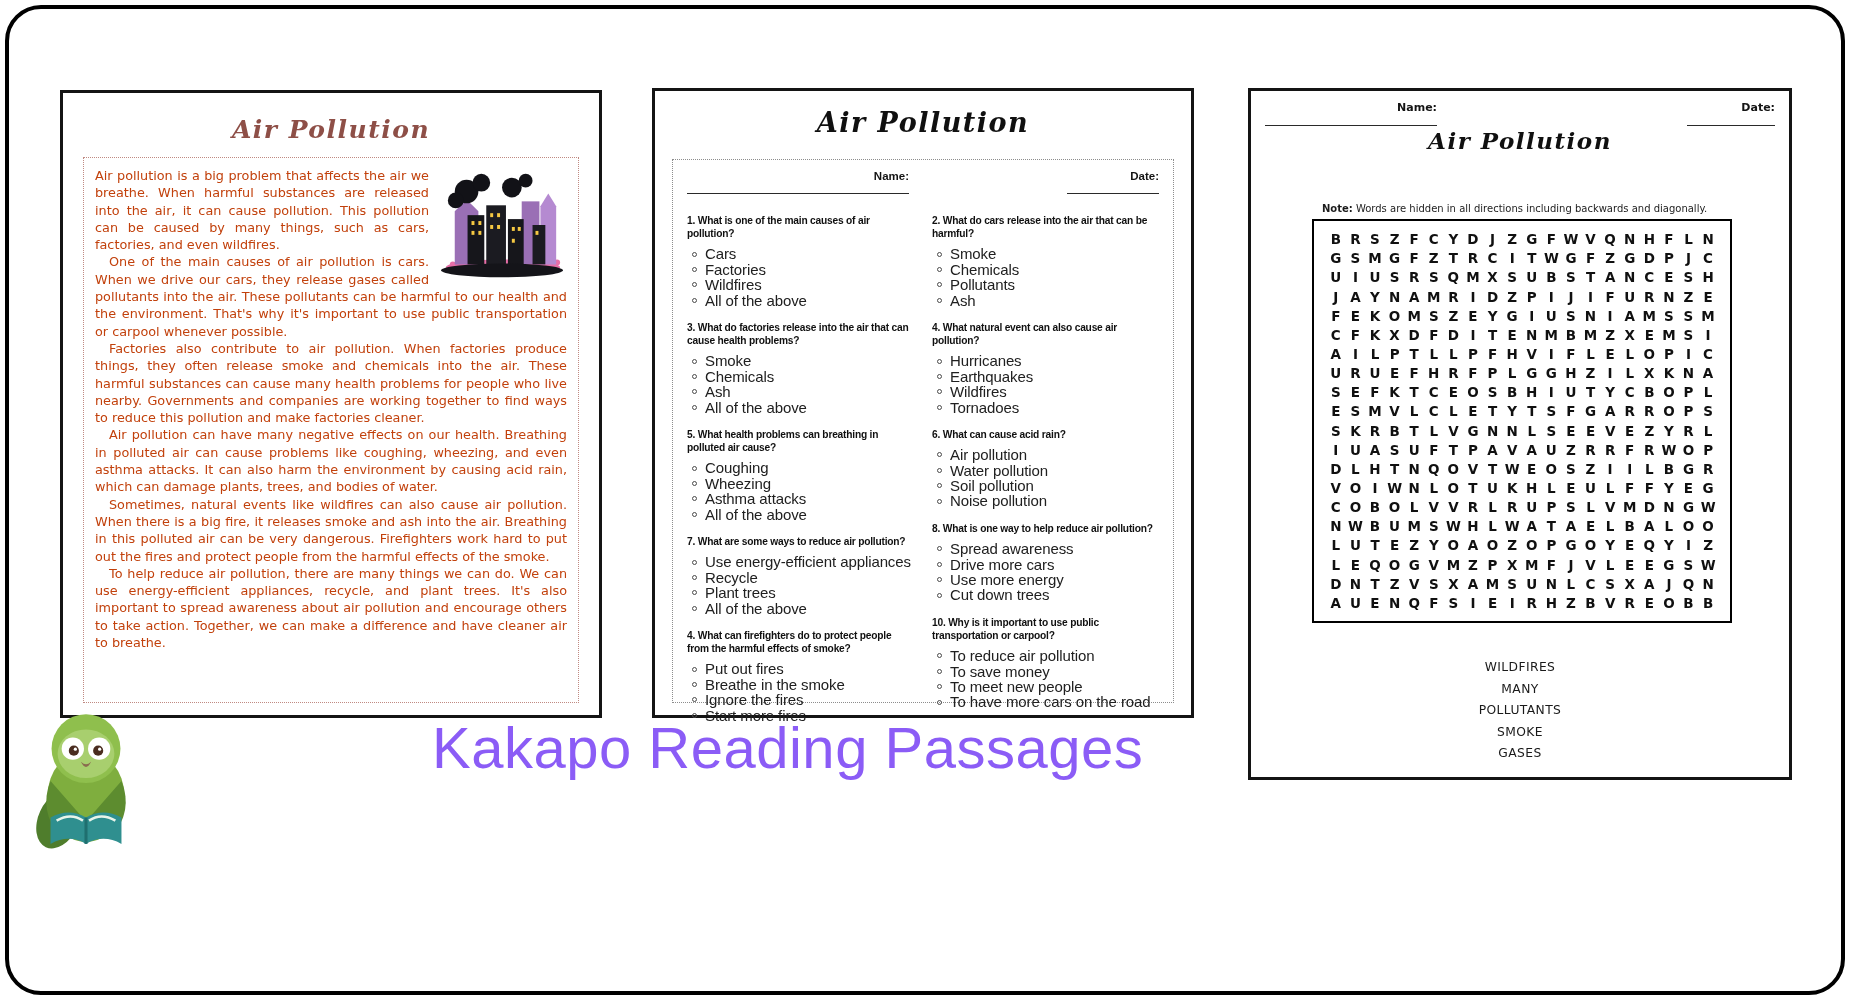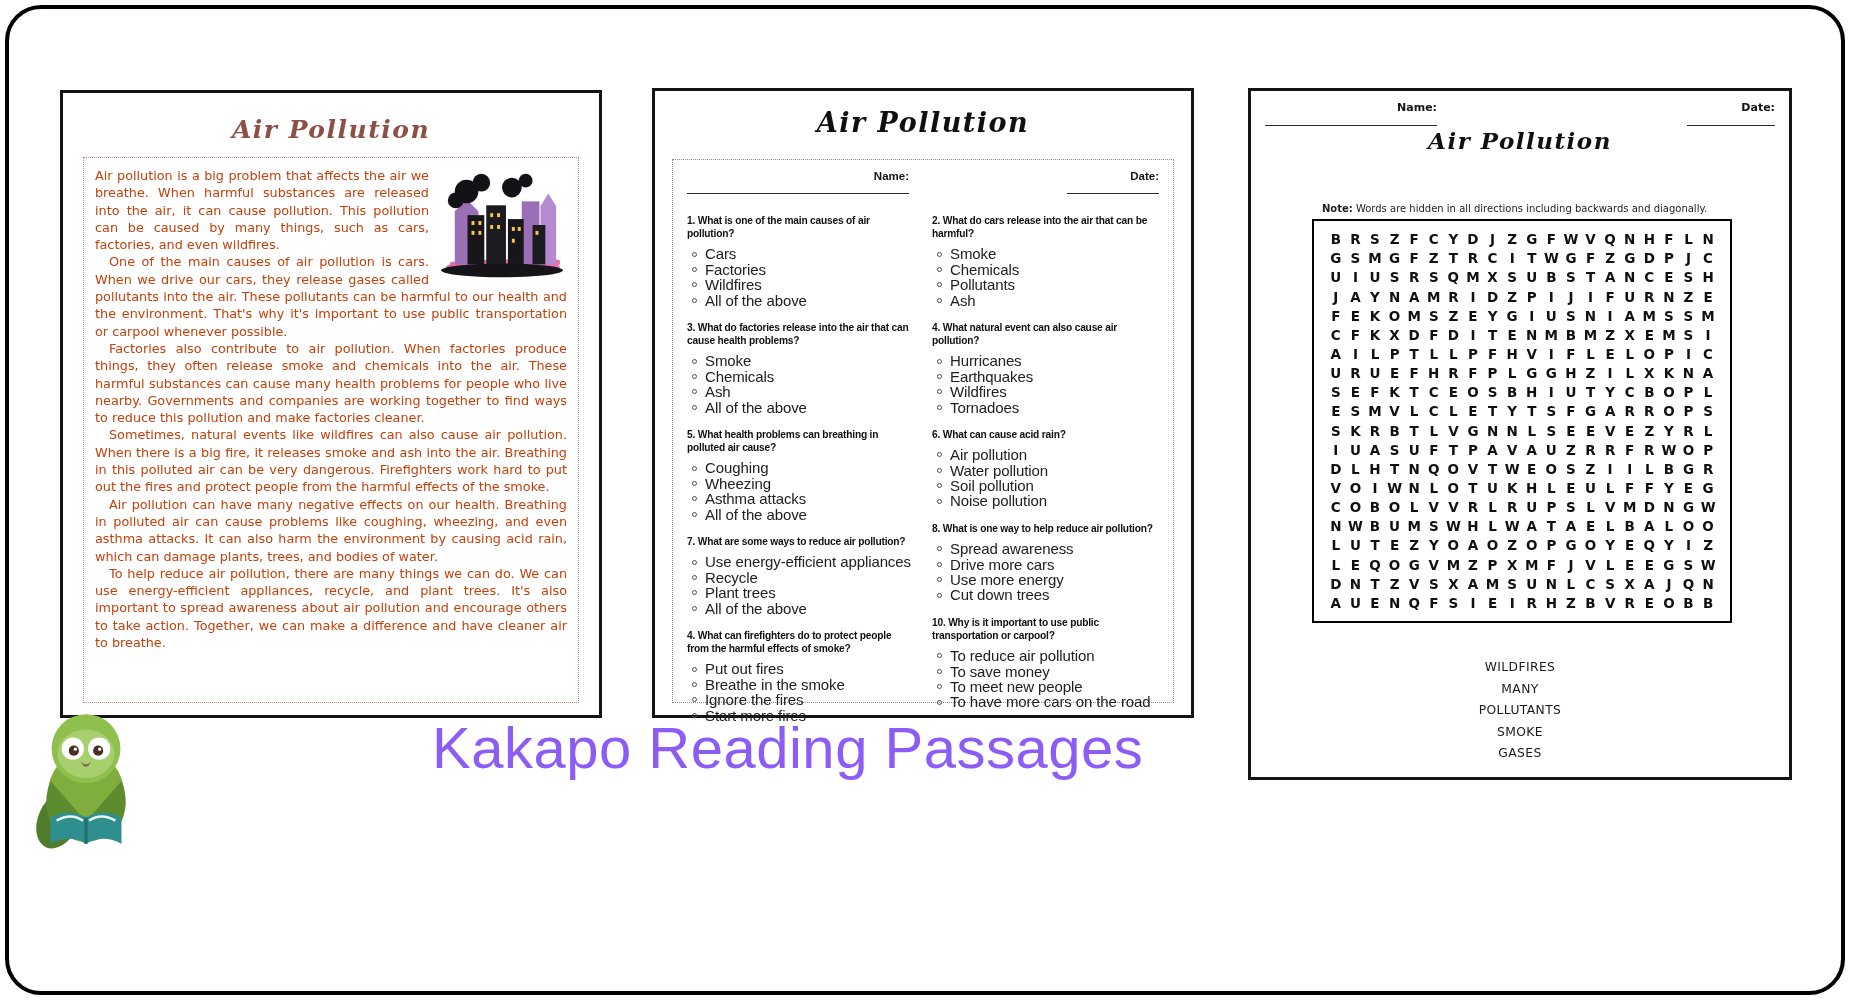"Sometimes, natural events like wildfires" p { order: before "Air pollution can have many" -> after "Air pollution can have many" }
